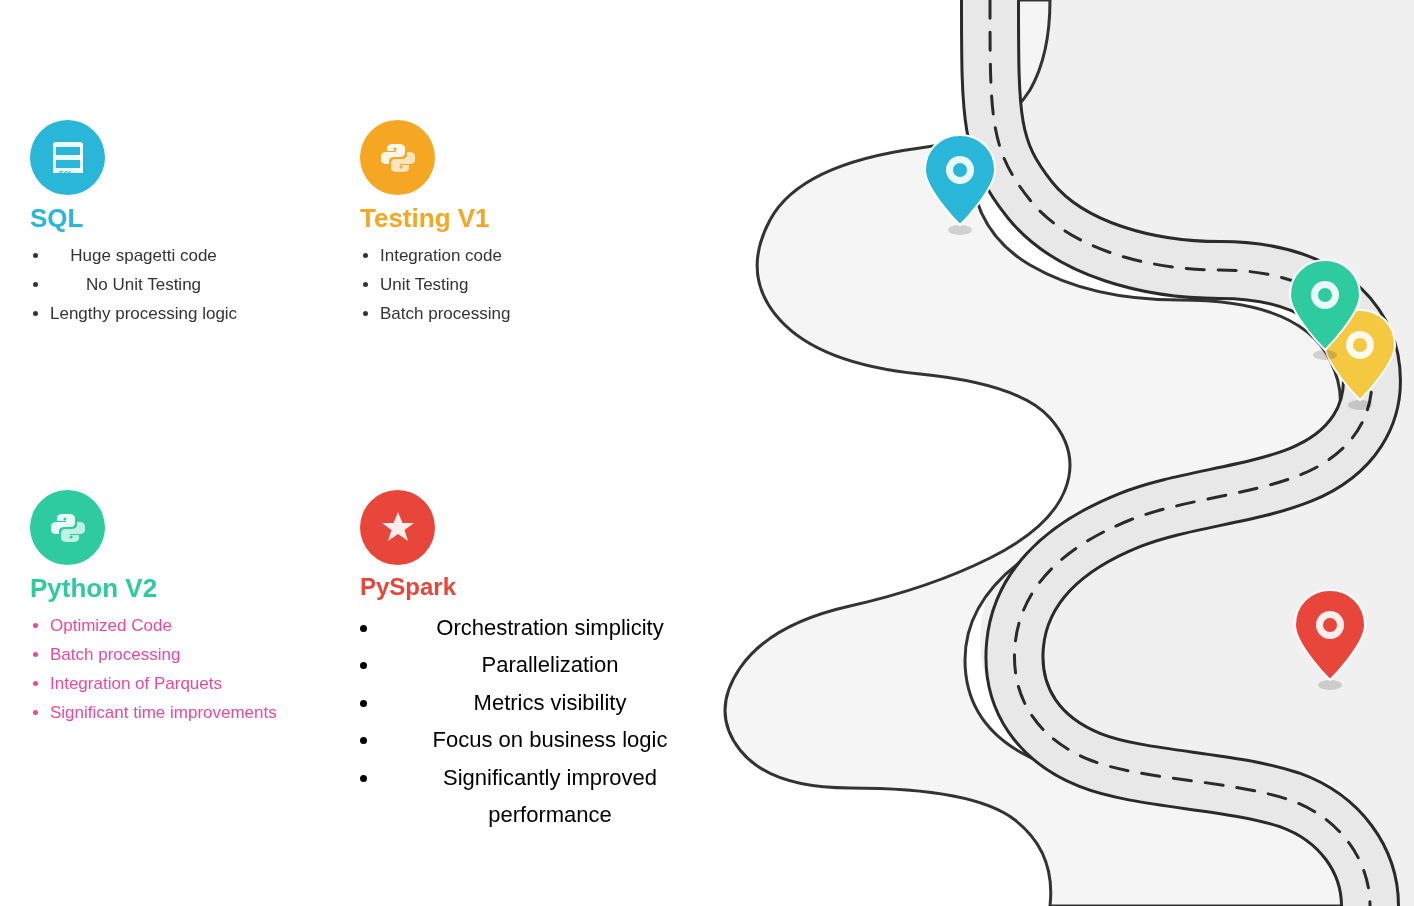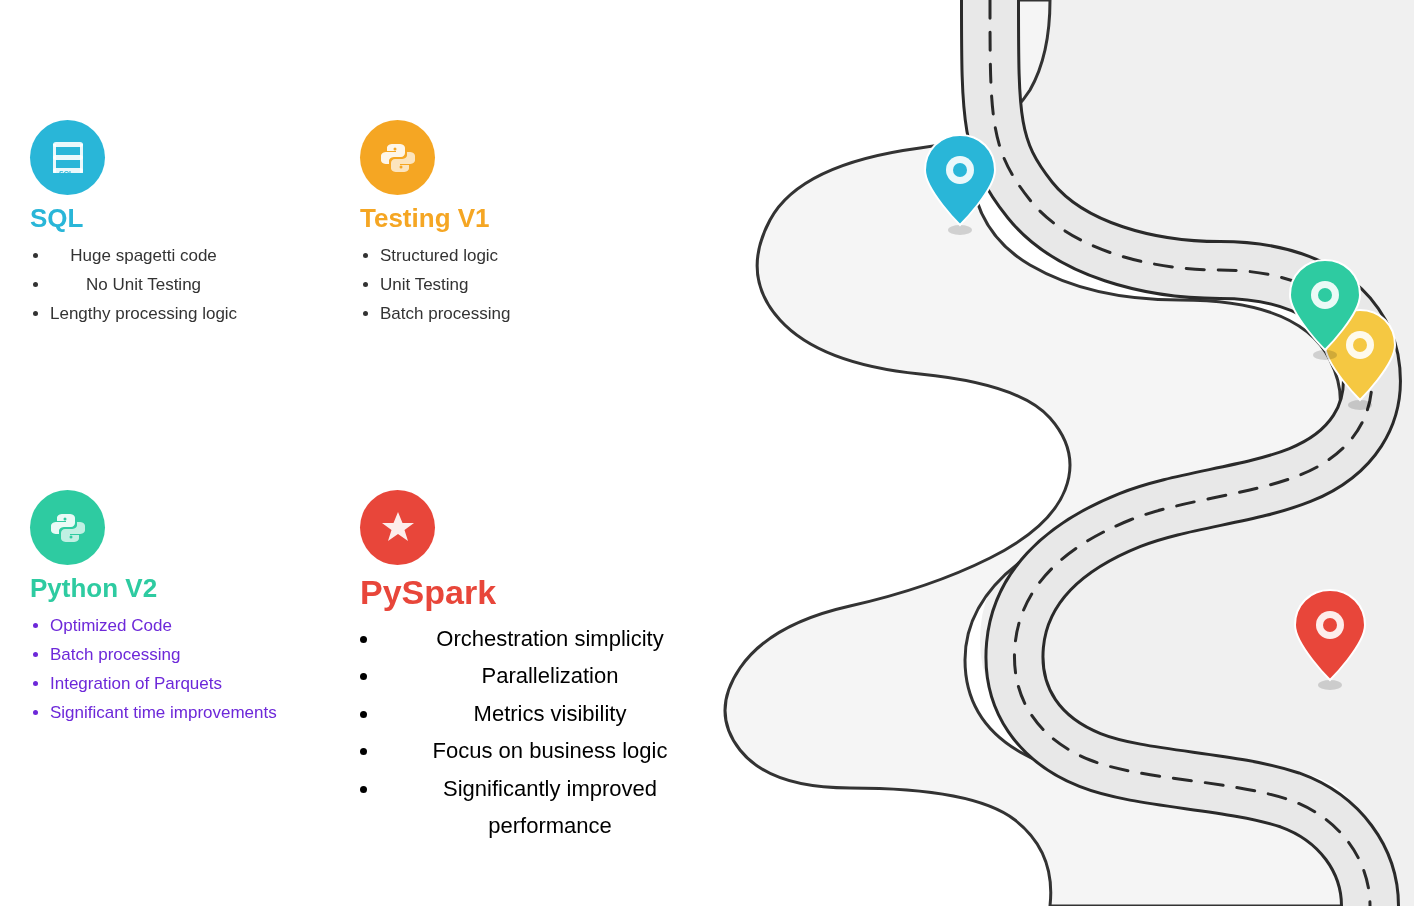"Structured logic" li { text: Structured logic -> Integration code }
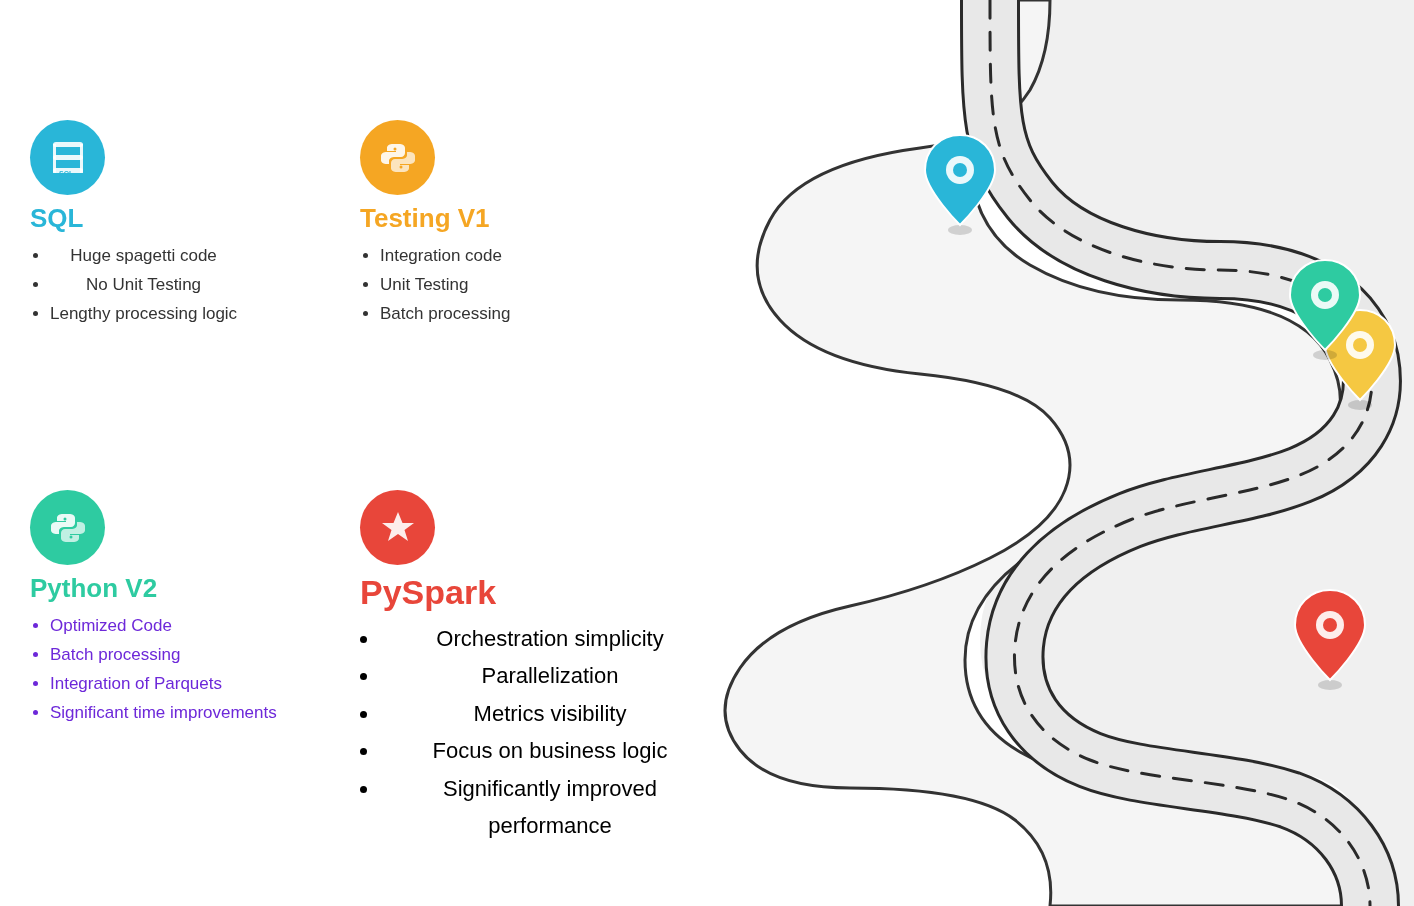"PySpark" .pyspark-title { font-size: 34px -> 24px }
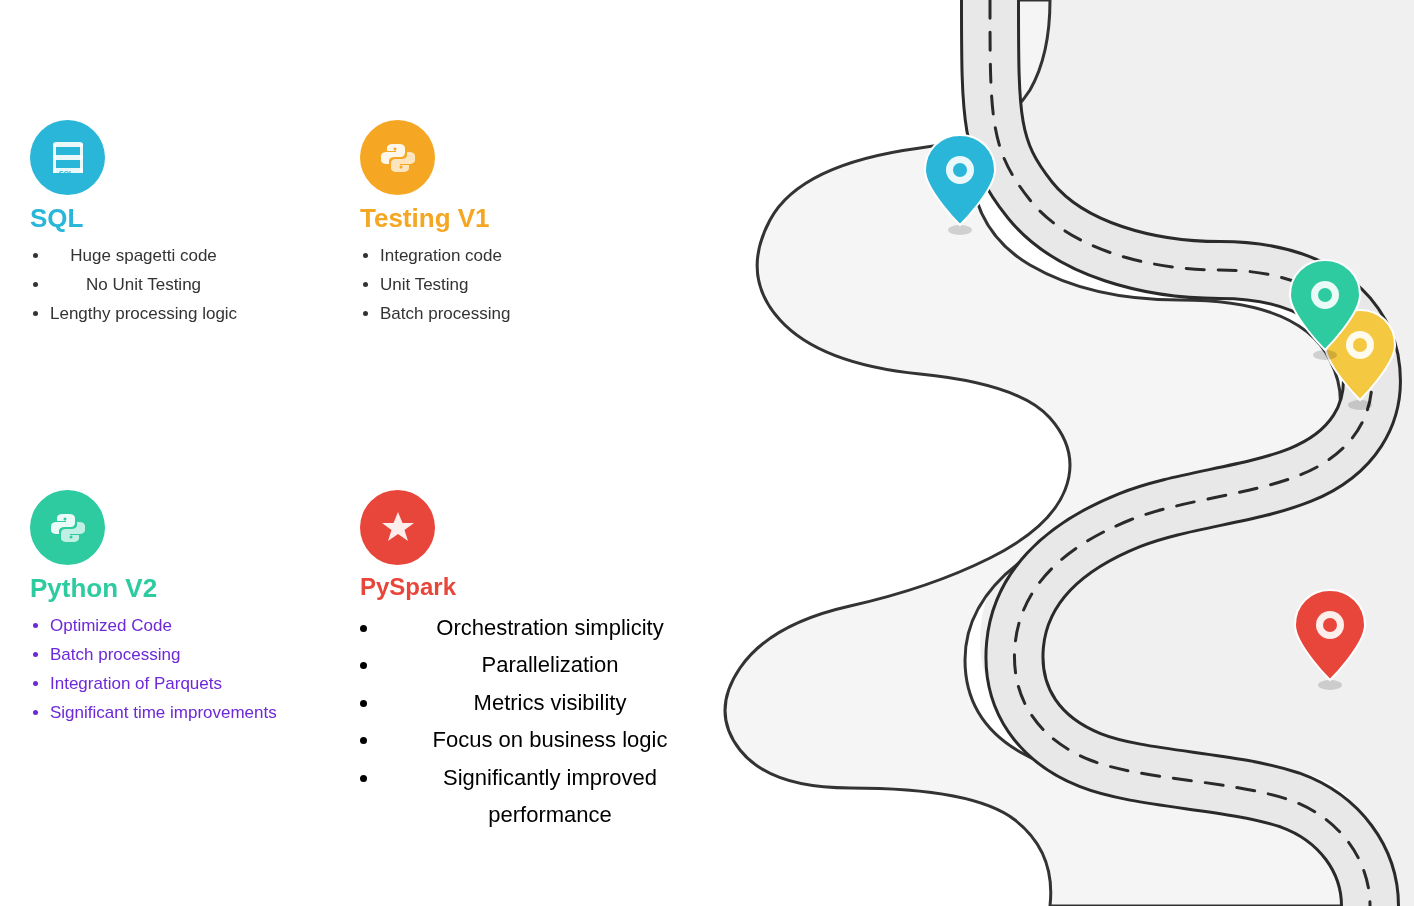"Optimized Code" .pythonv2-list { color: #6d28d9 -> #ec4899 }
